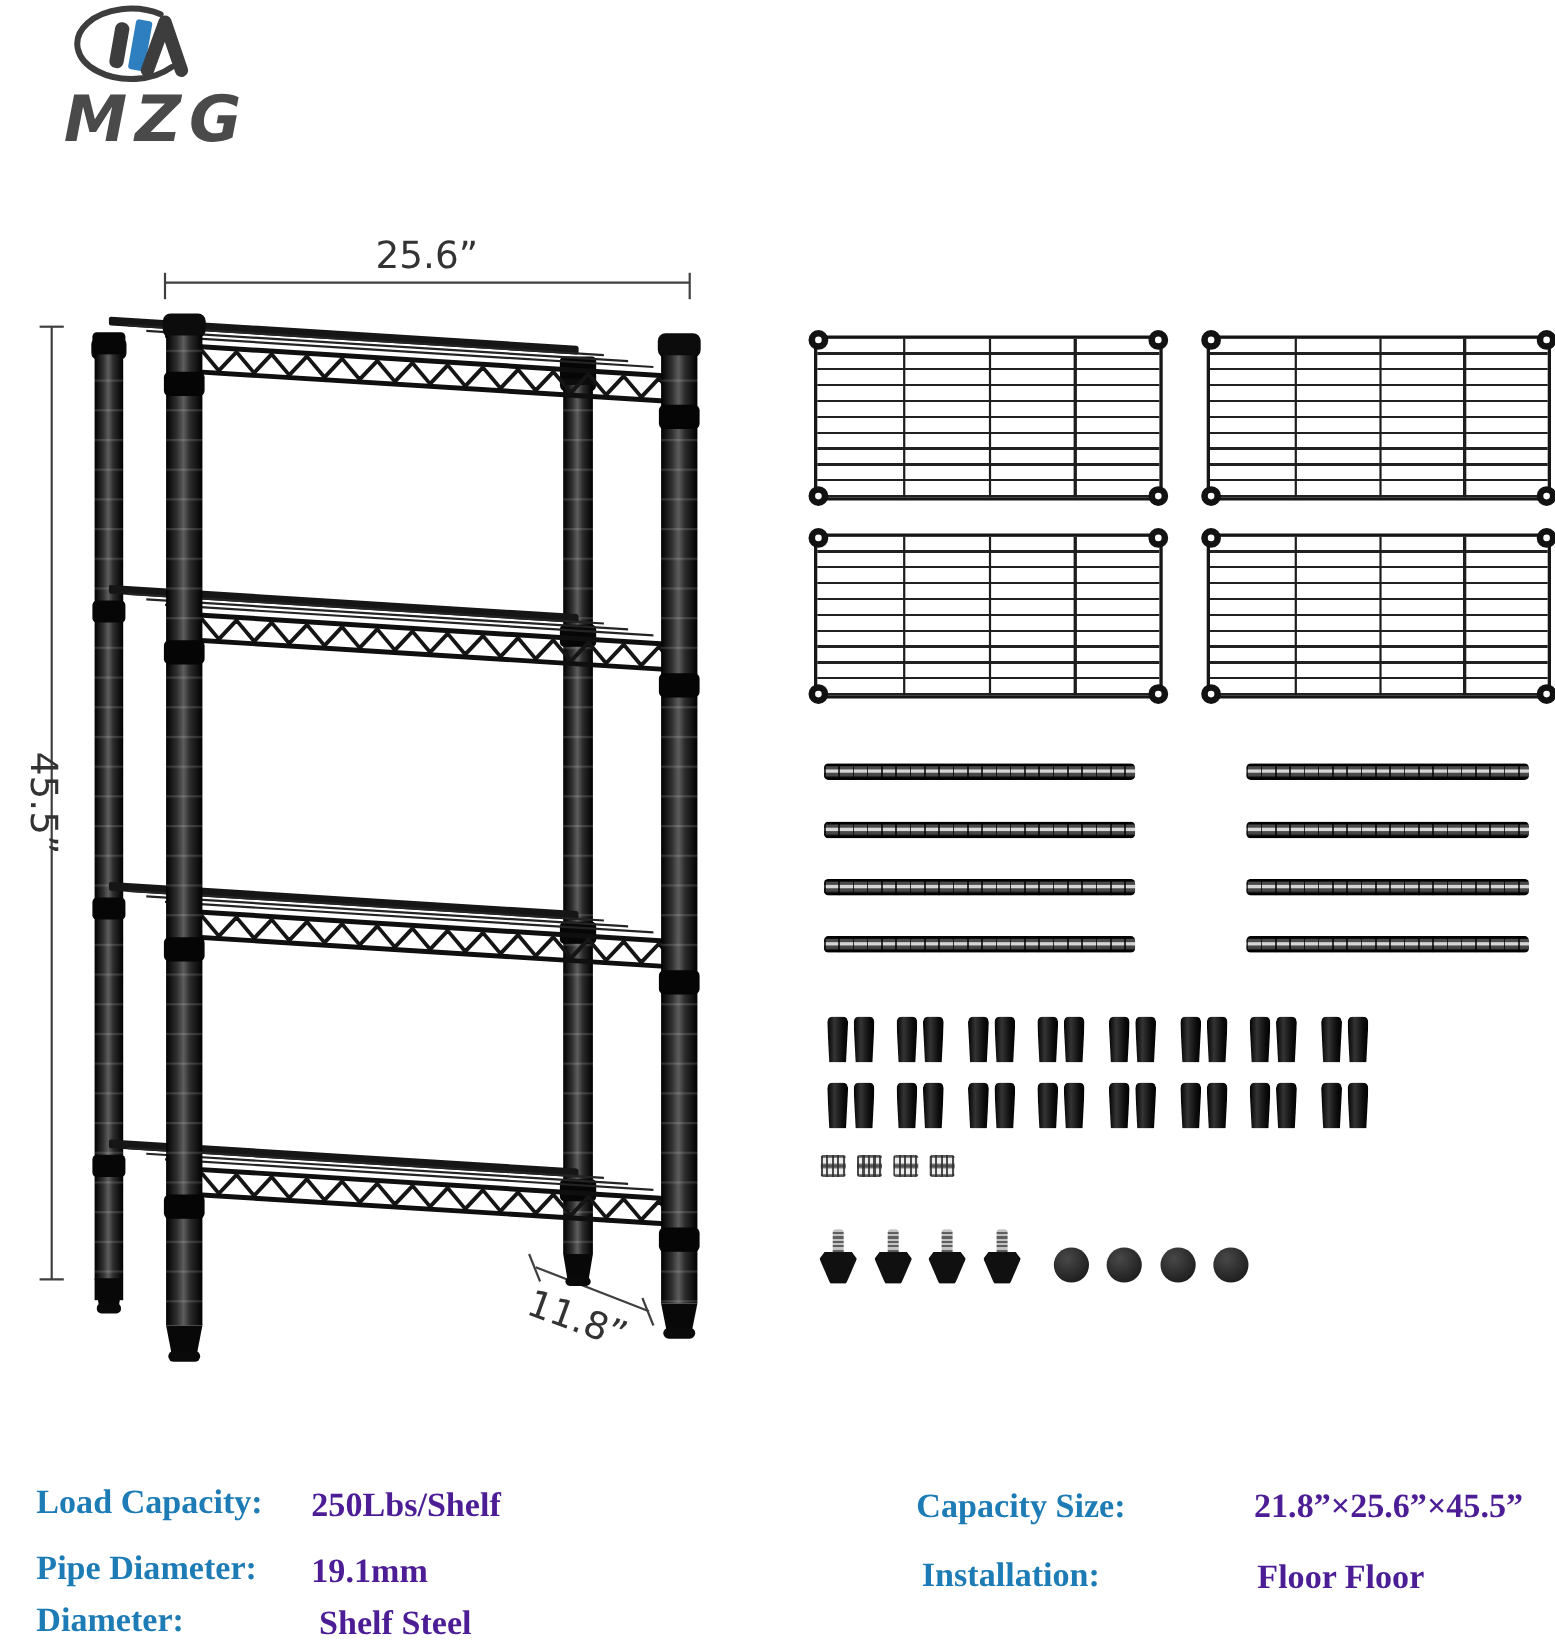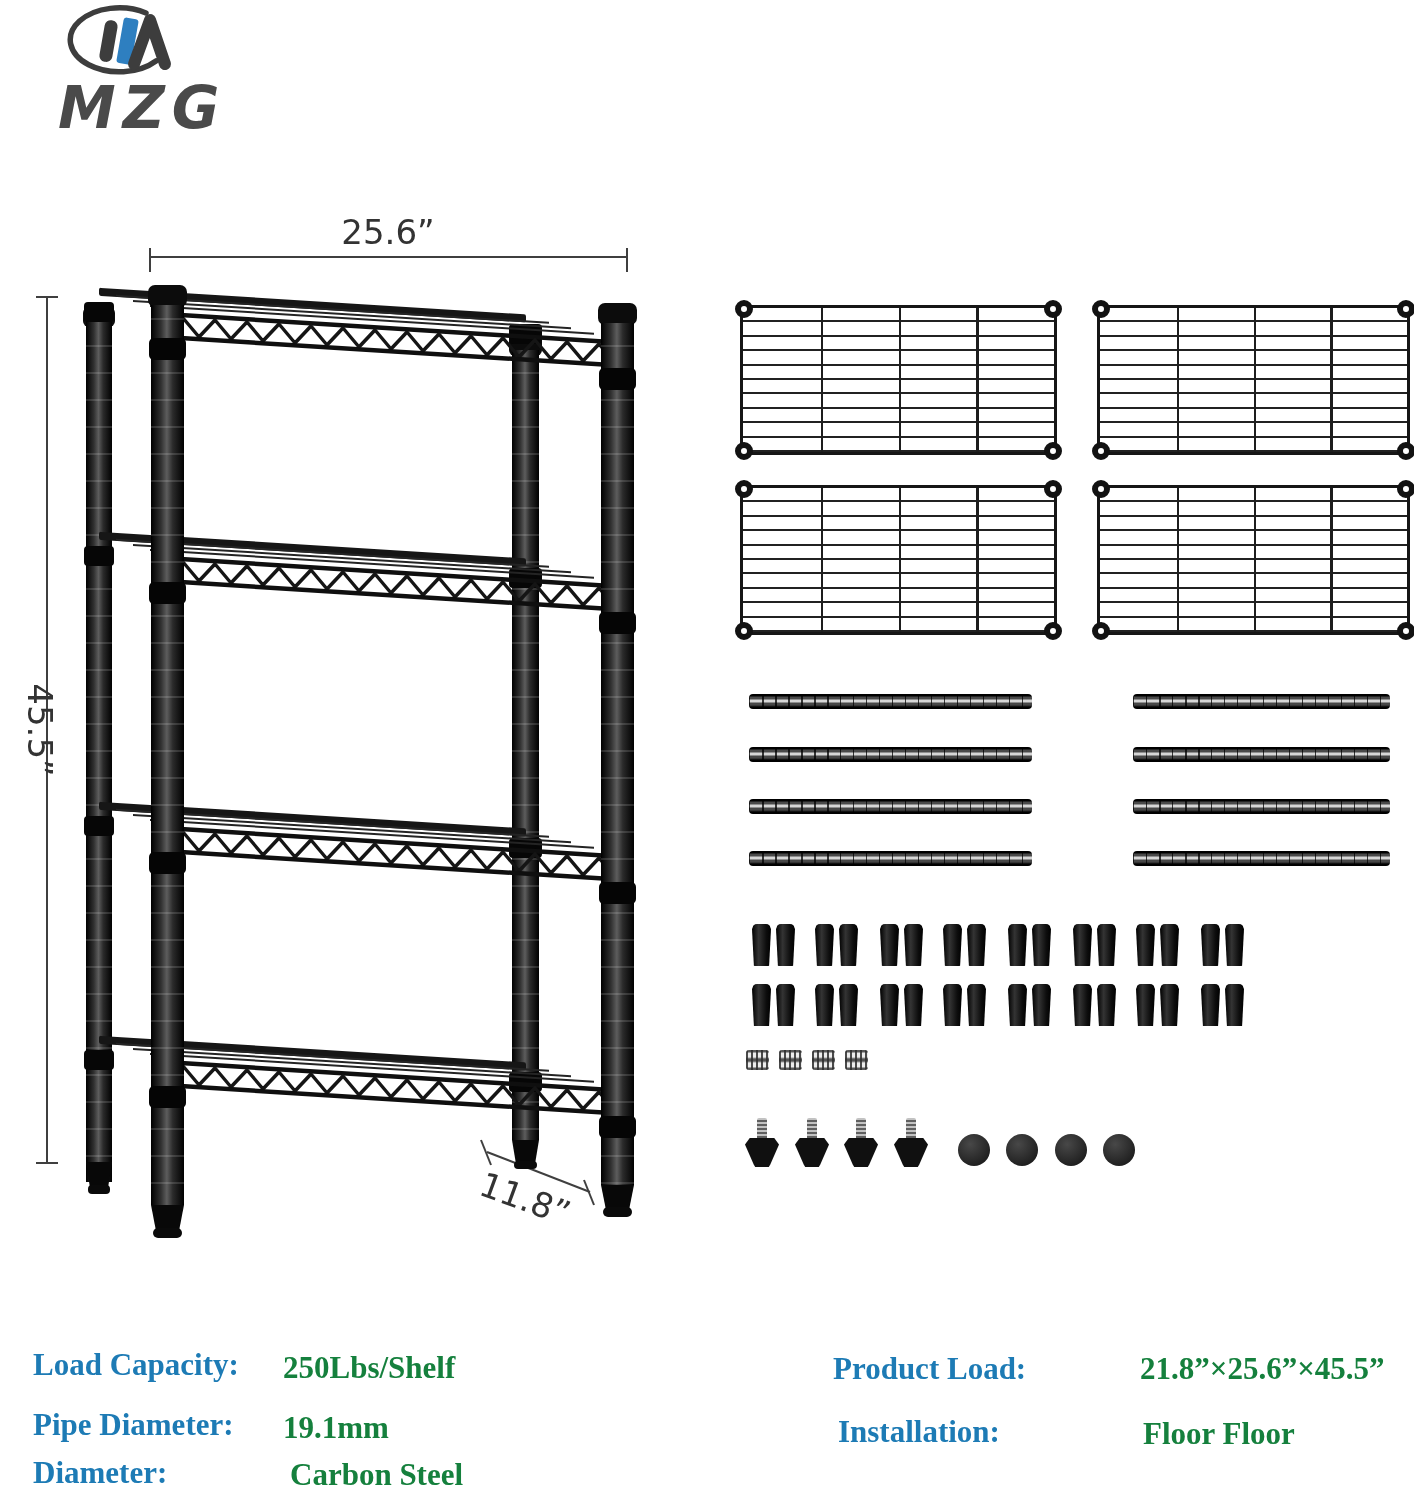"250Lbs/Shelf" .spec-value { color: #15803d -> #4c1d95 }
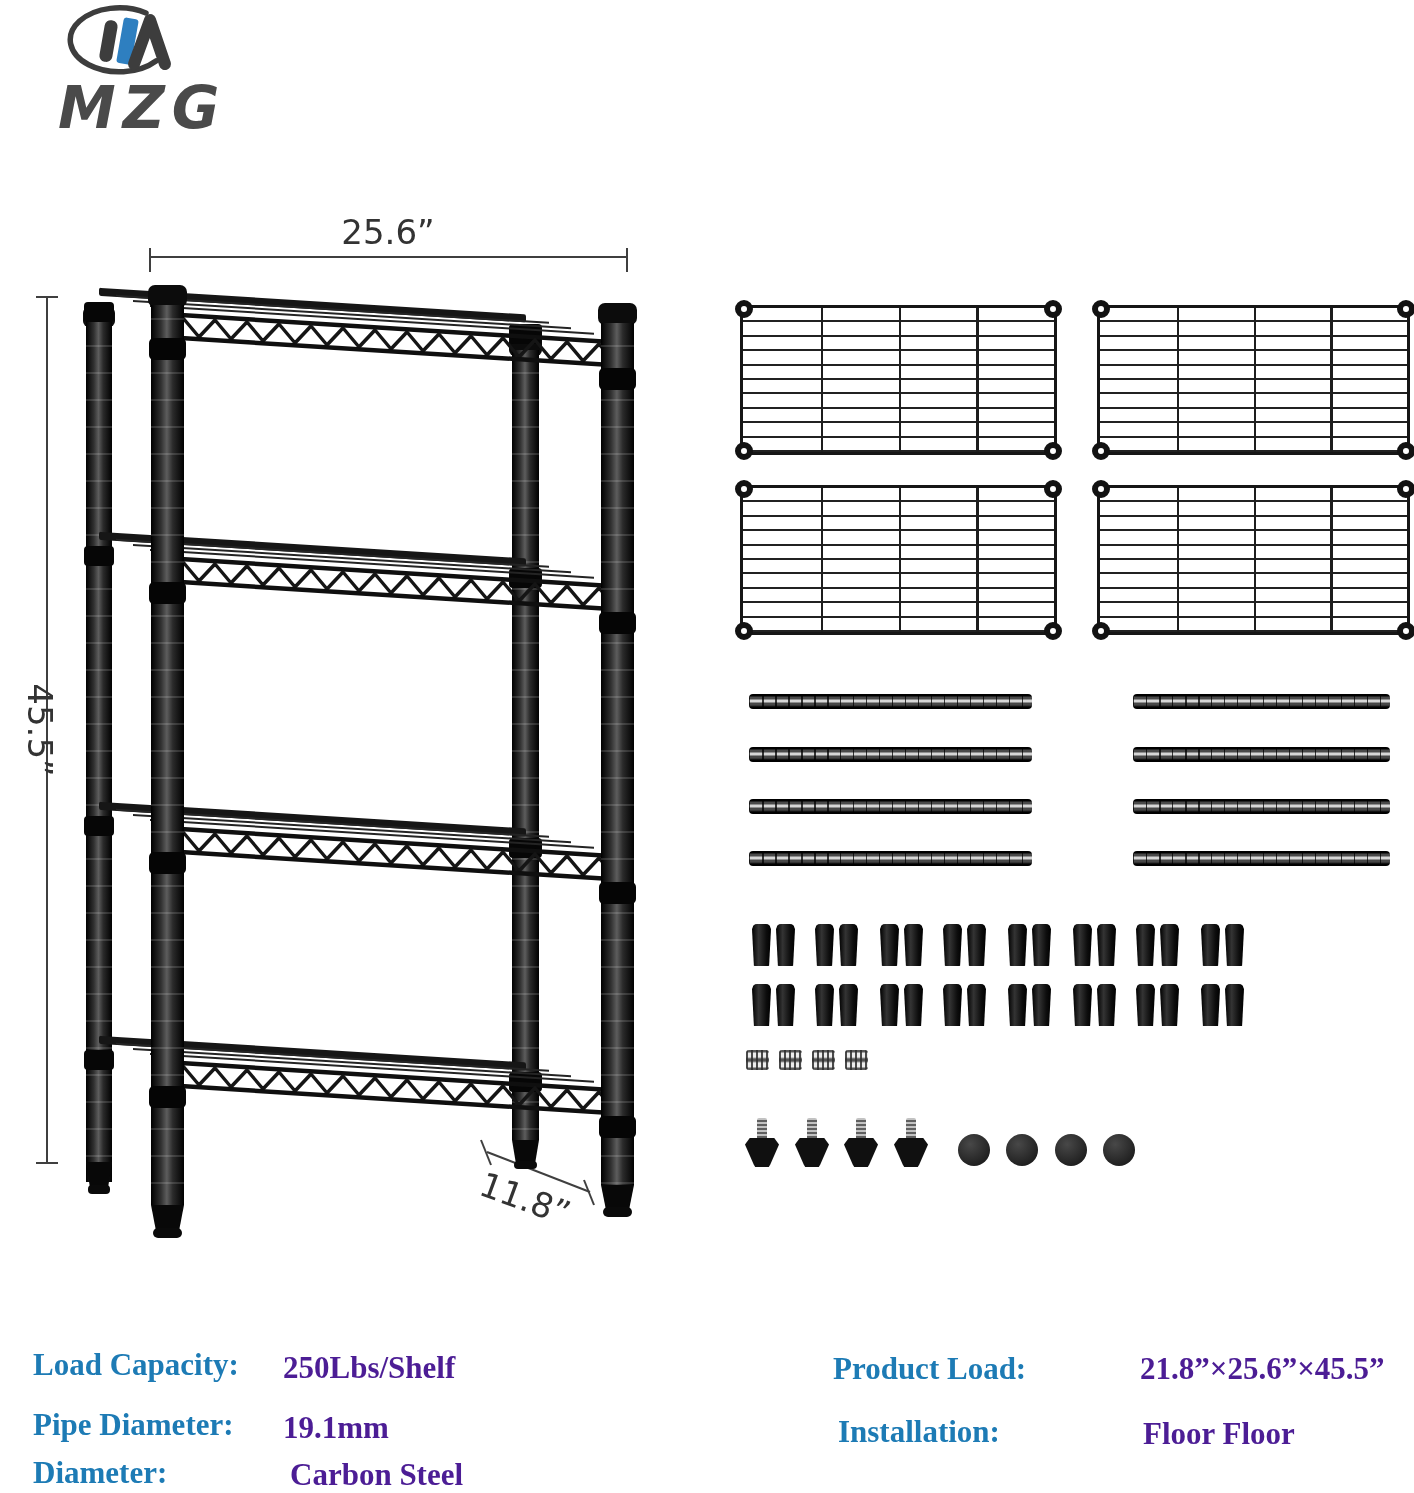"Product Load:" span.spec-label { text: Product Load -> Capacity Size }
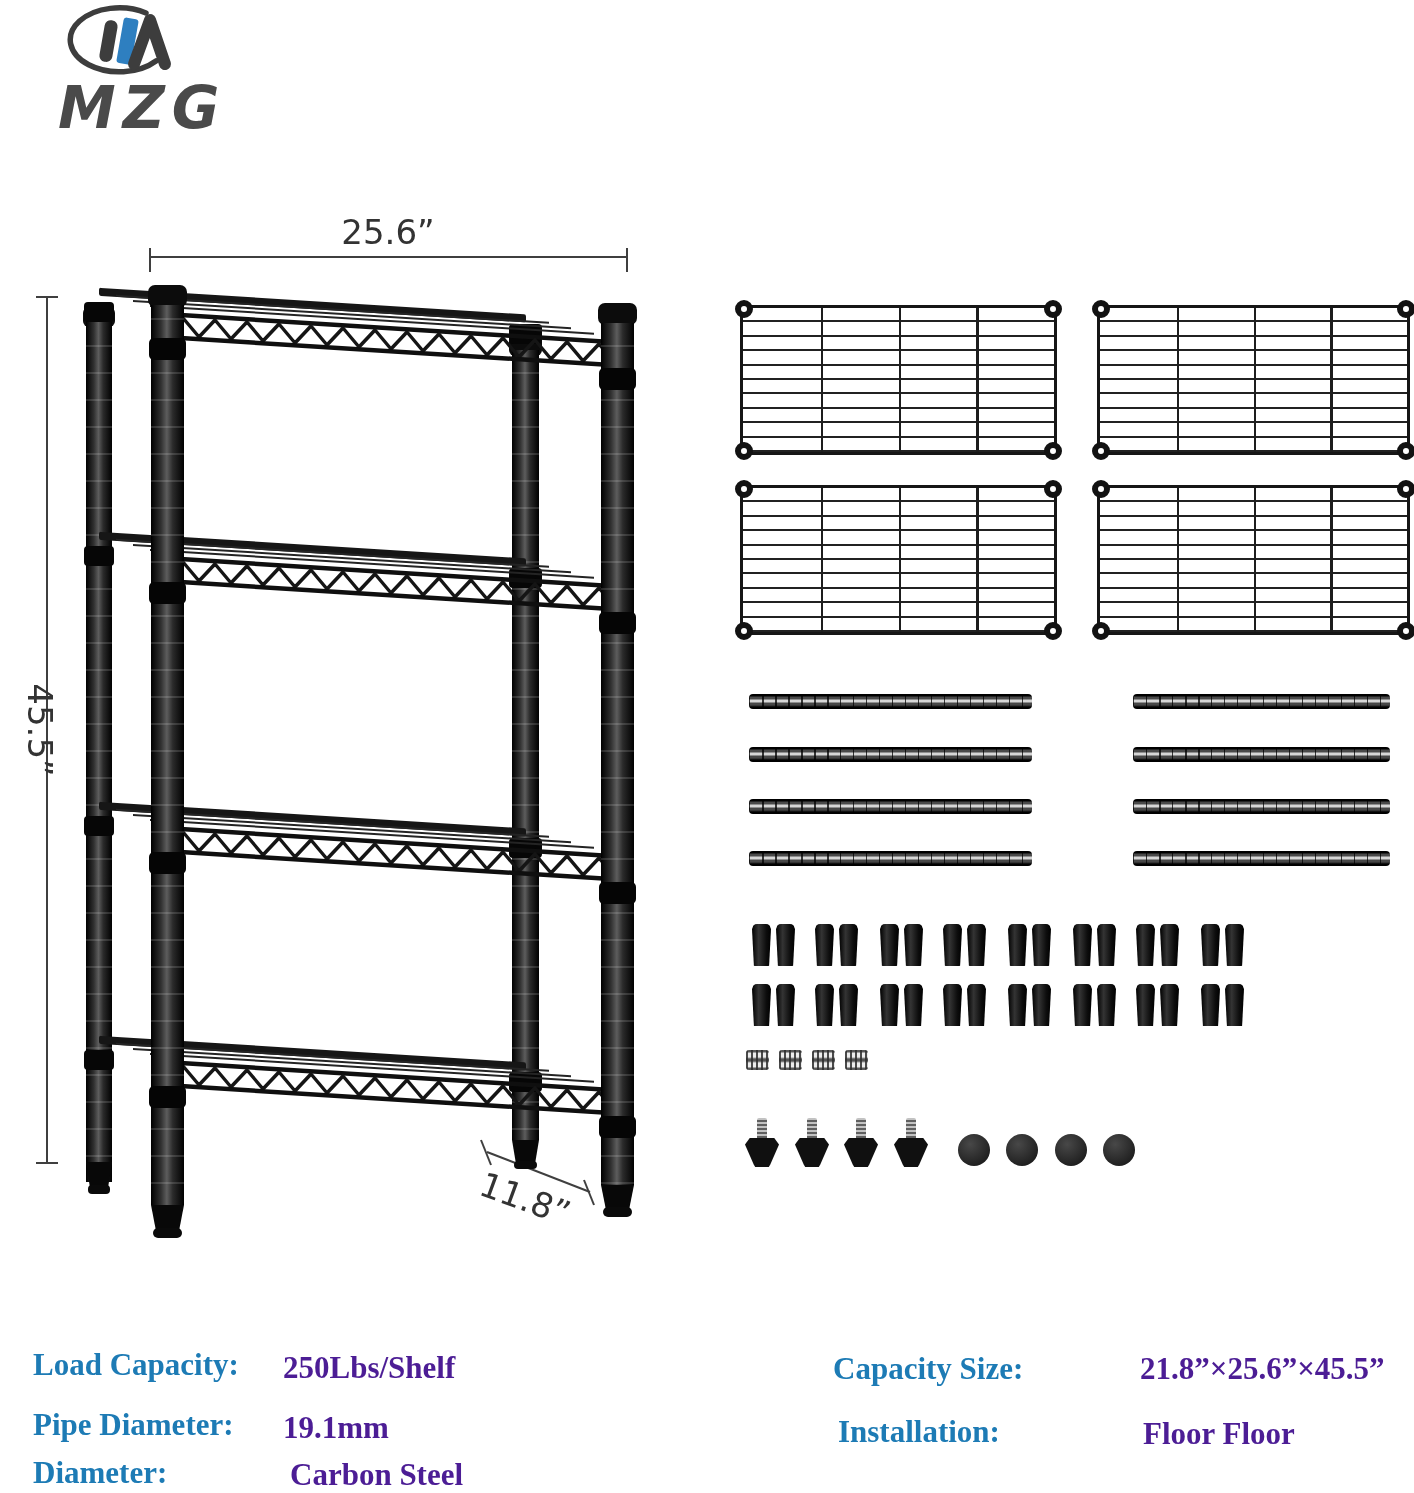"Carbon Steel" span.spec-value { text: Carbon -> Shelf }
